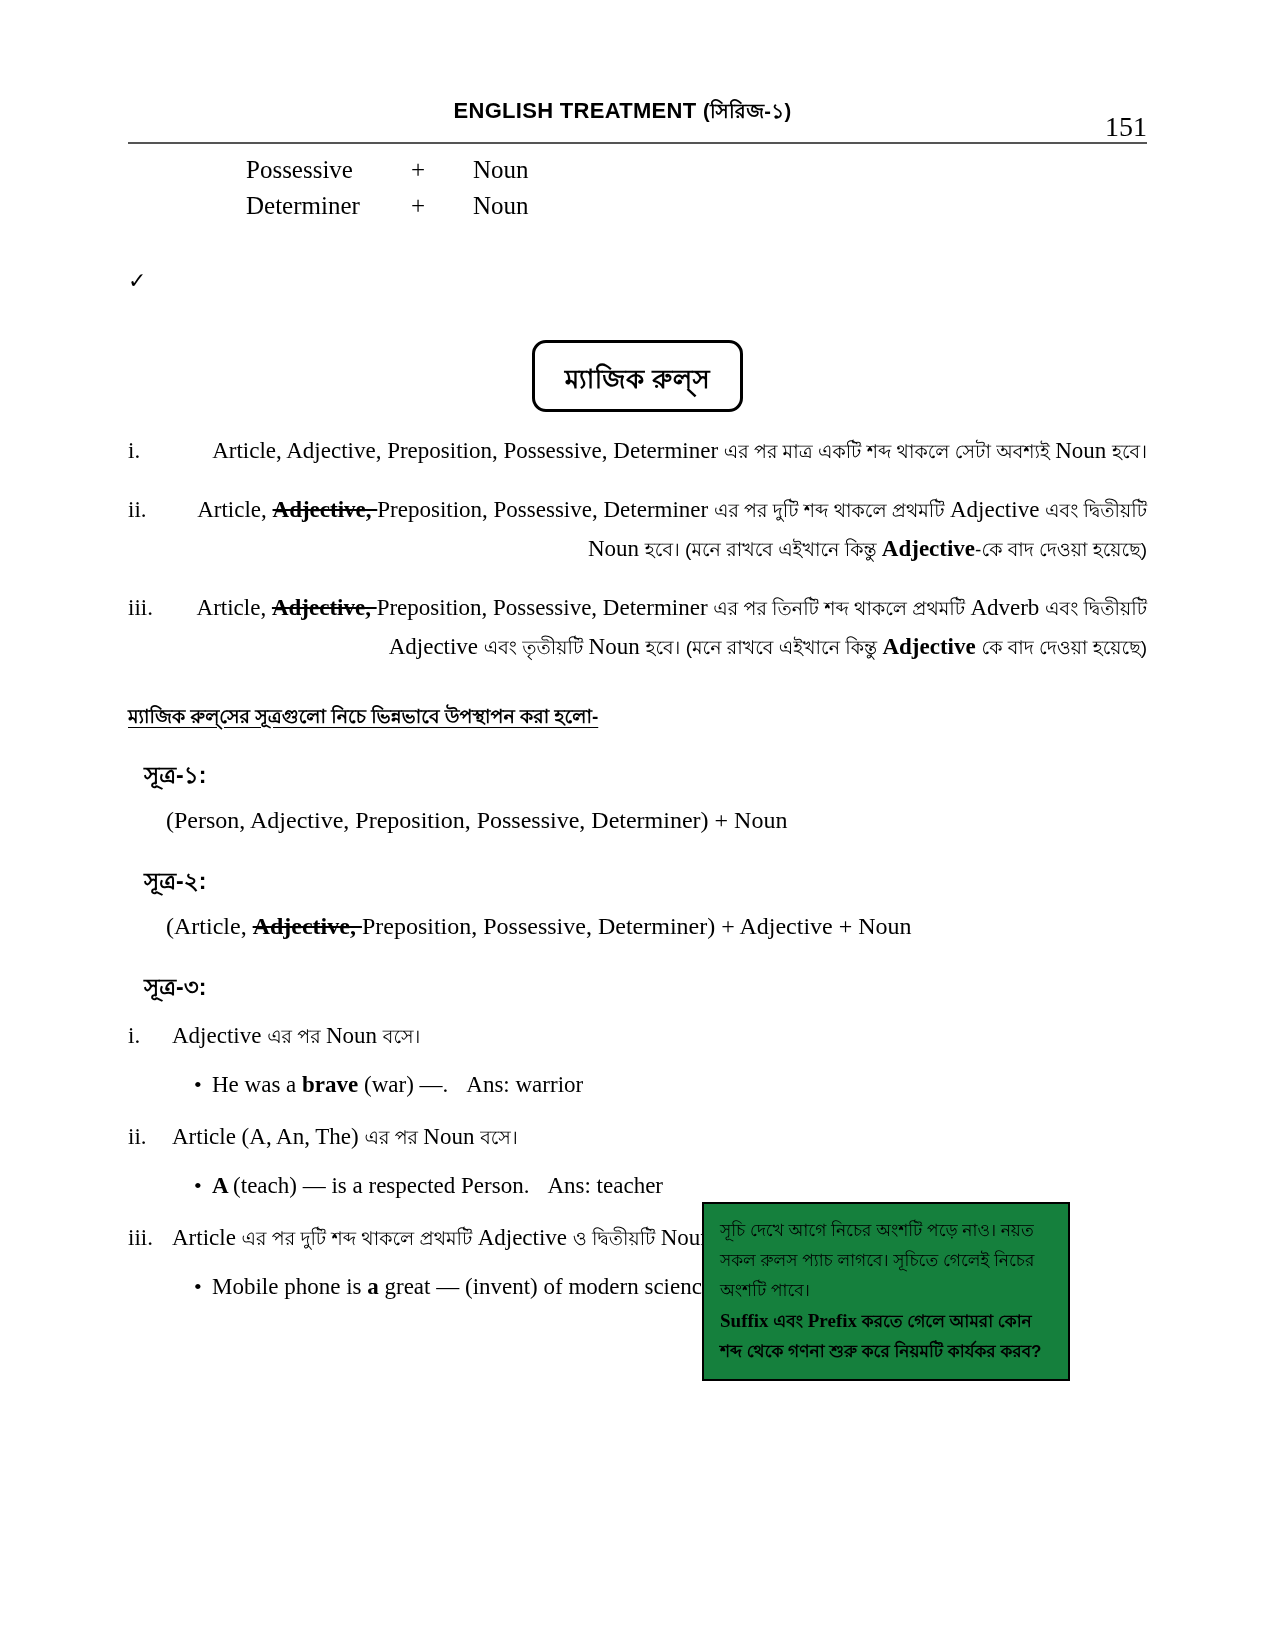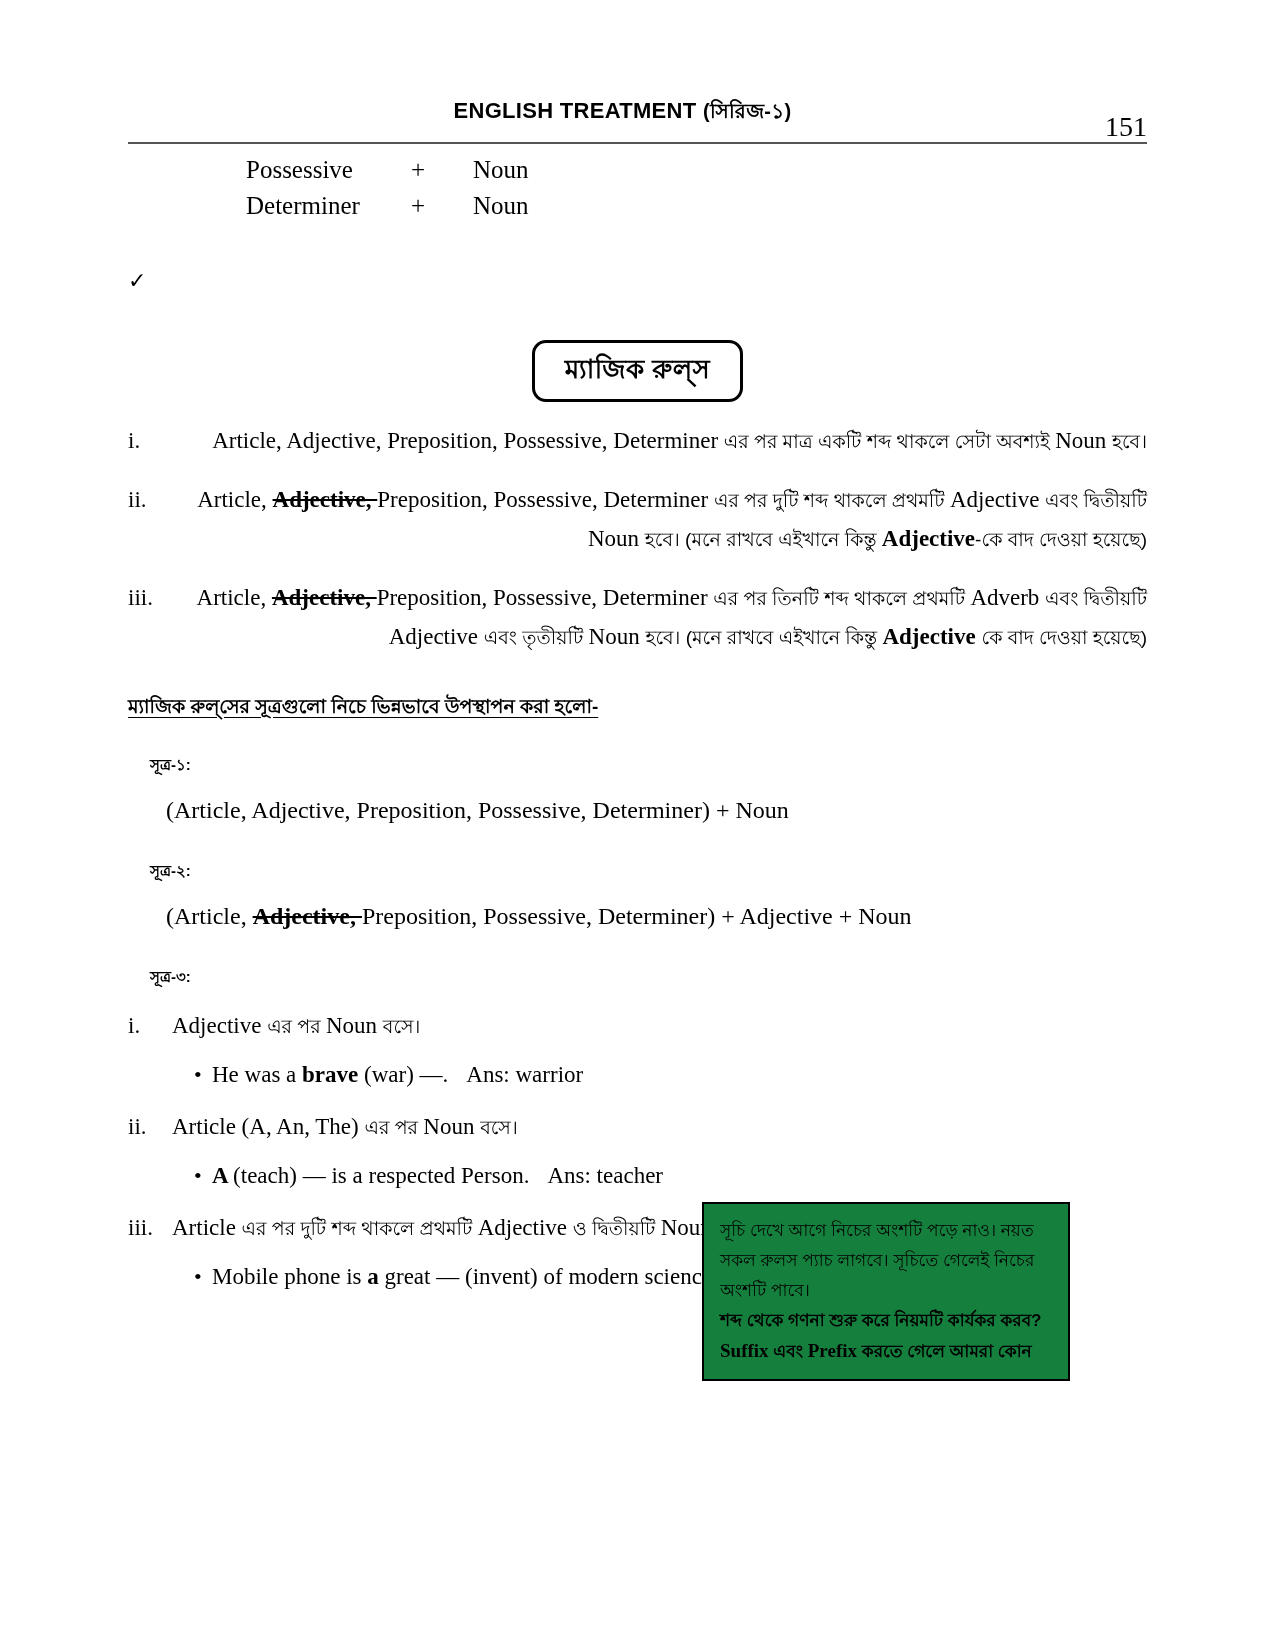"ম্যাজিক রুল্‌স" .magic-box { padding: 6px 30px 10px 30px -> 16px 30px 10px 30px }
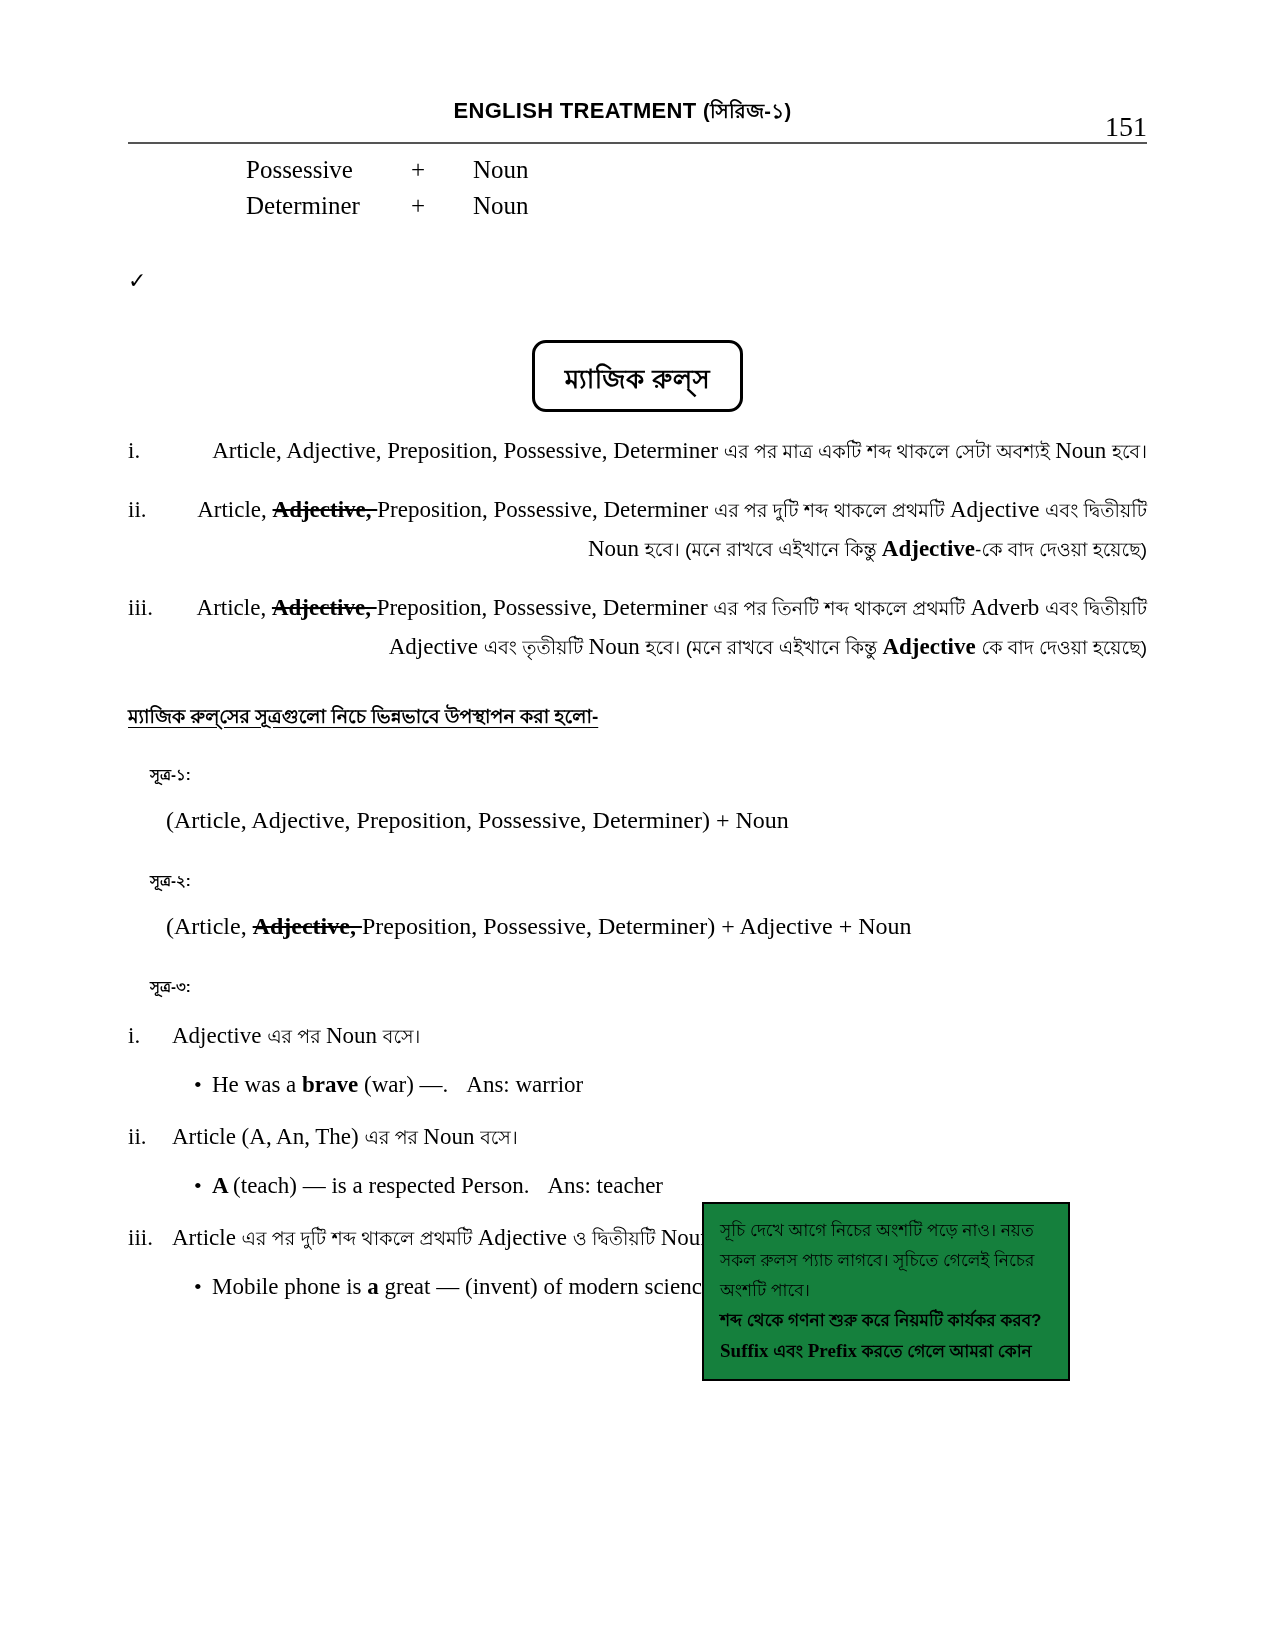"সূত্র-১:" .sutra-label { font-size: 15px -> 23px; margin-left: 22px -> 16px }
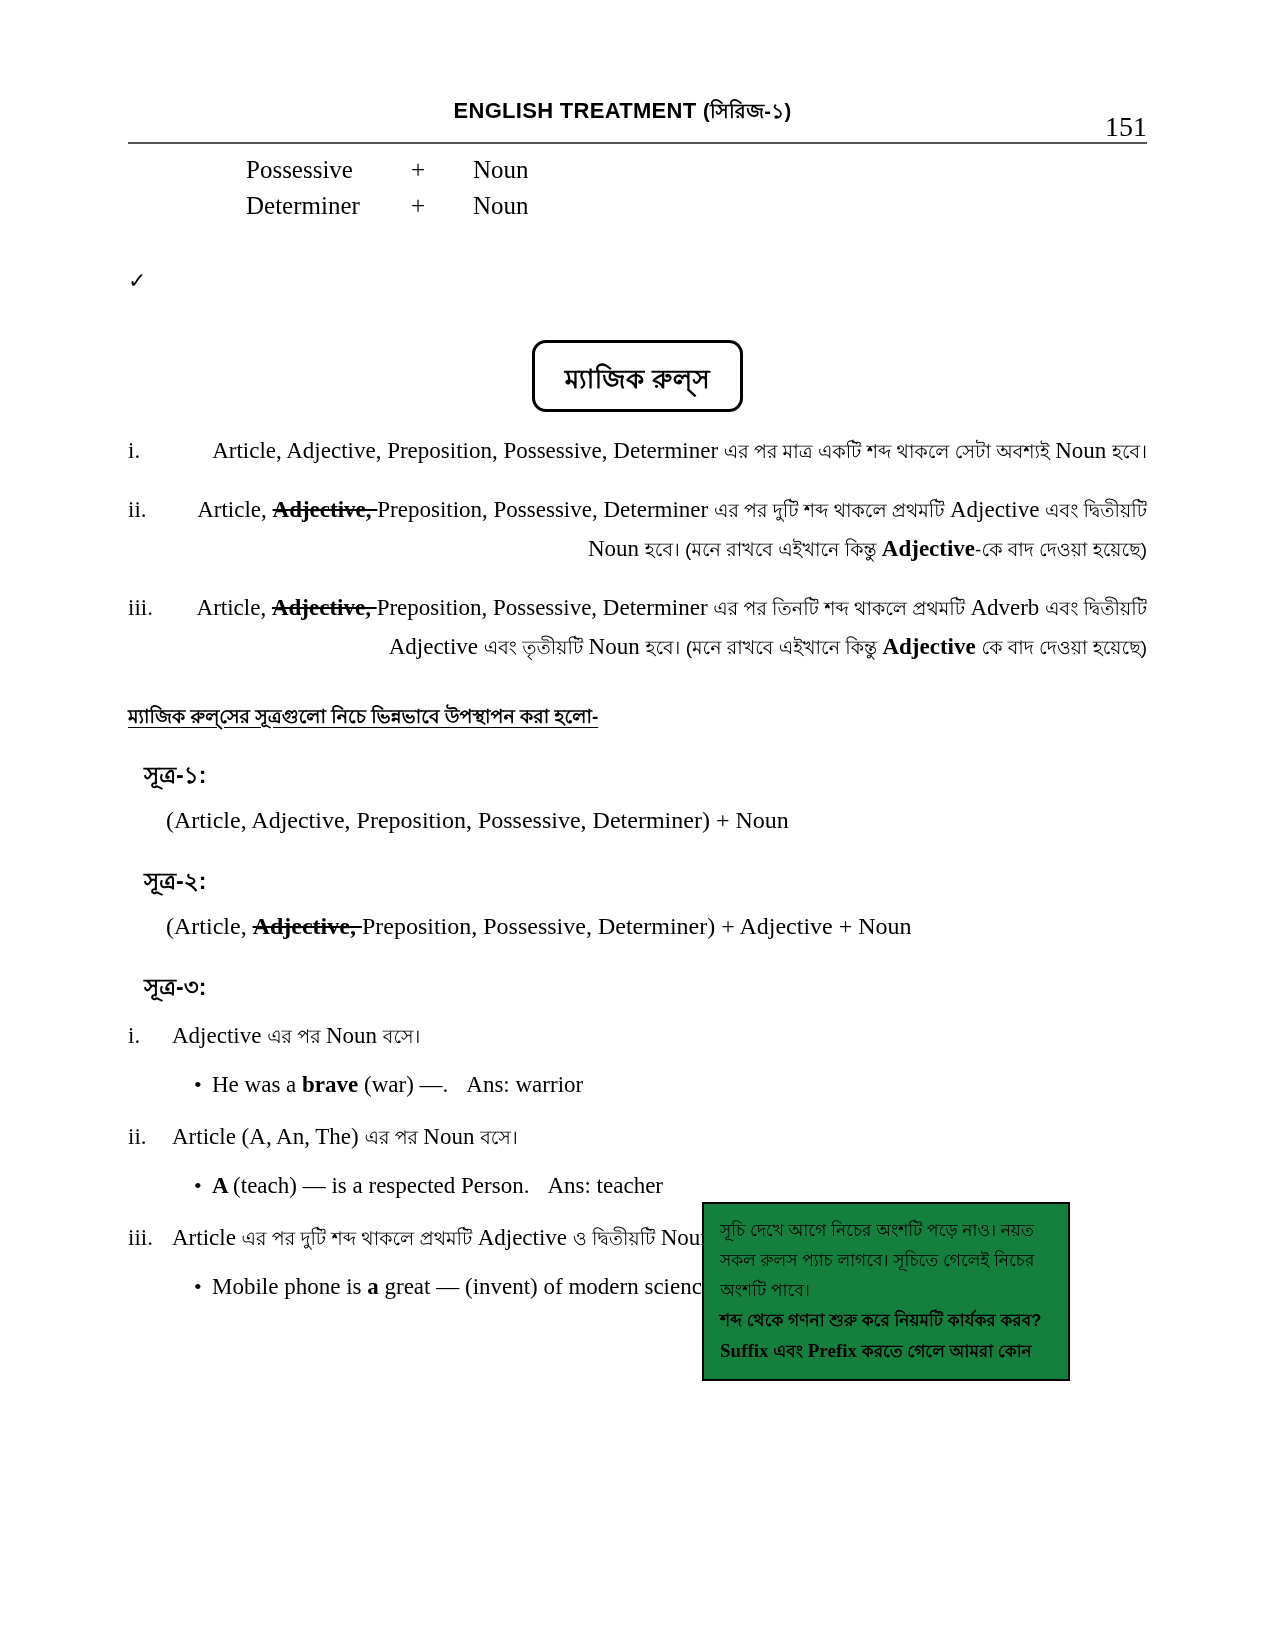"(Article, Adjective, Preposition, Possessive, Determiner) + Noun" span { text: Article -> Person }
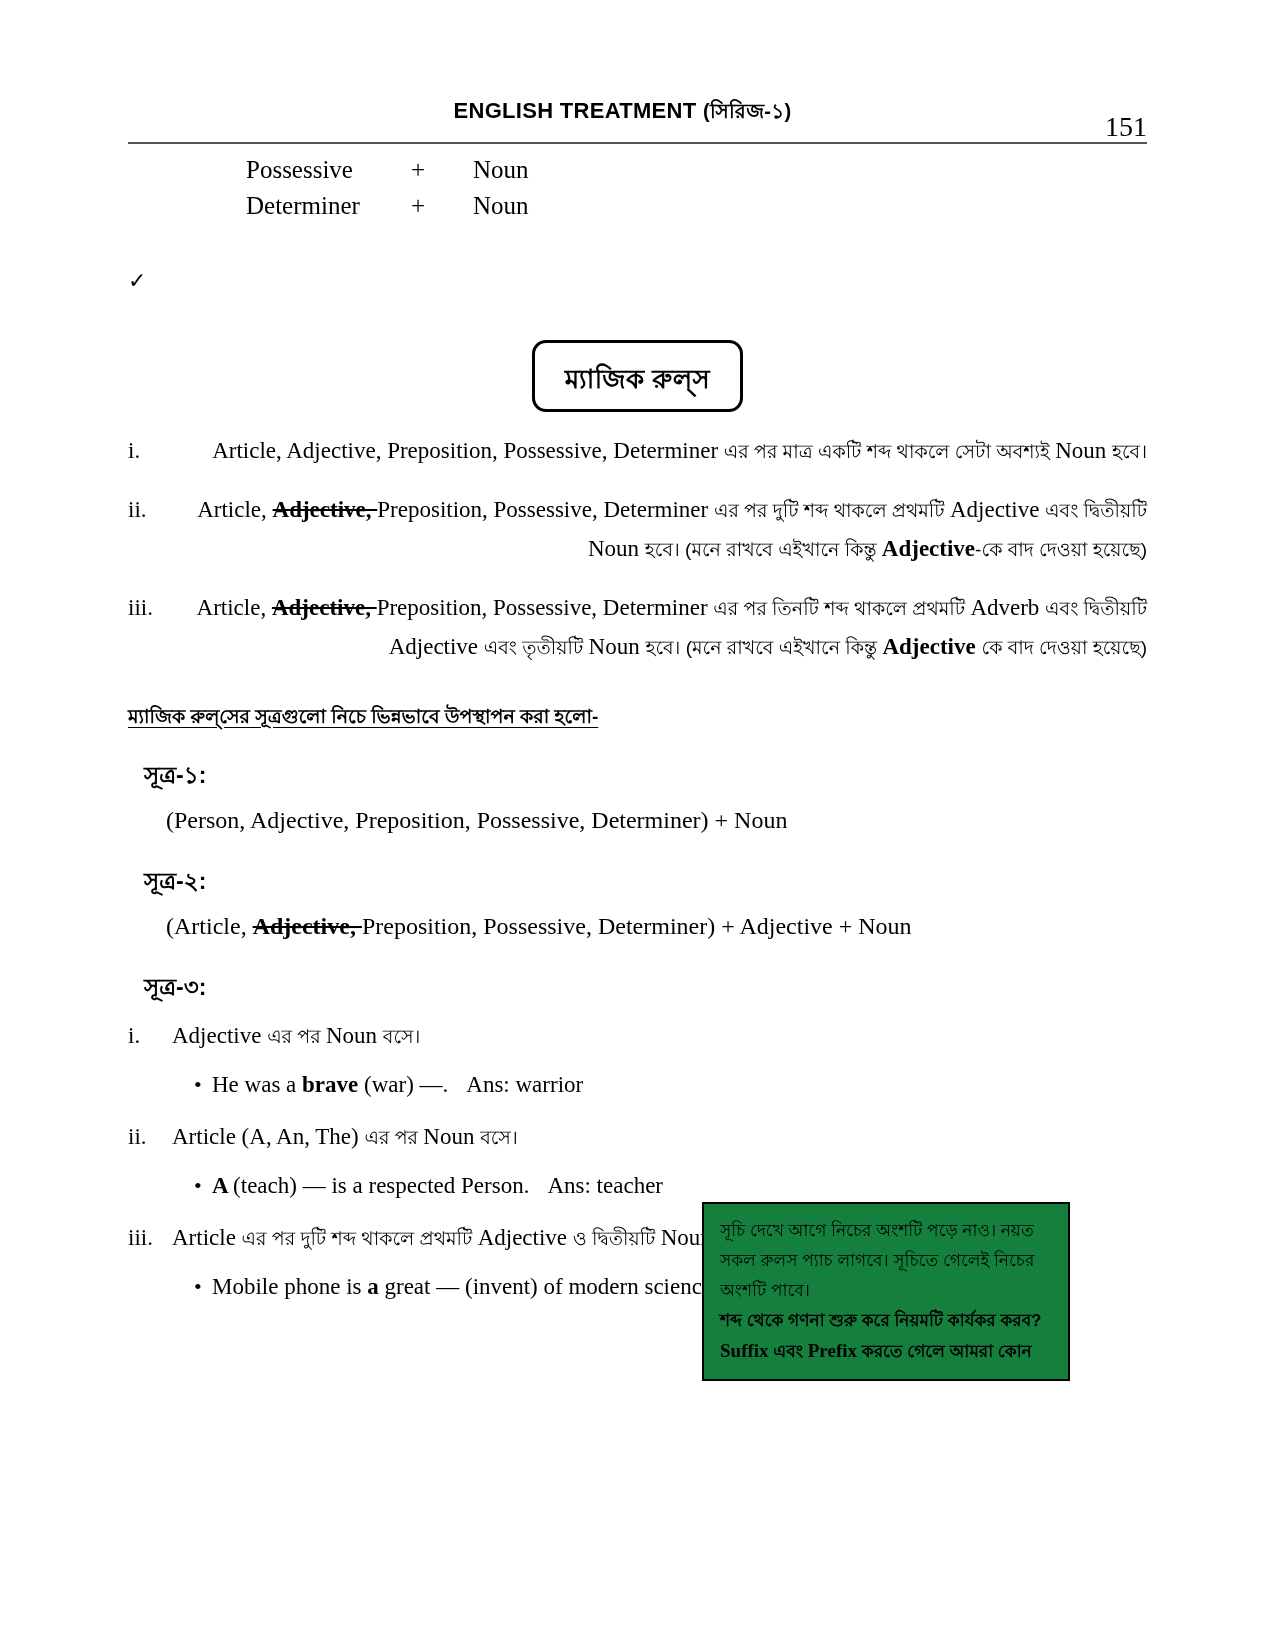"শব্দ থেকে গণনা শুরু করে" div.note-line { order: before "Suffix এবং Prefix করতে গেলে" -> after "Suffix এবং Prefix করতে গেলে" }
